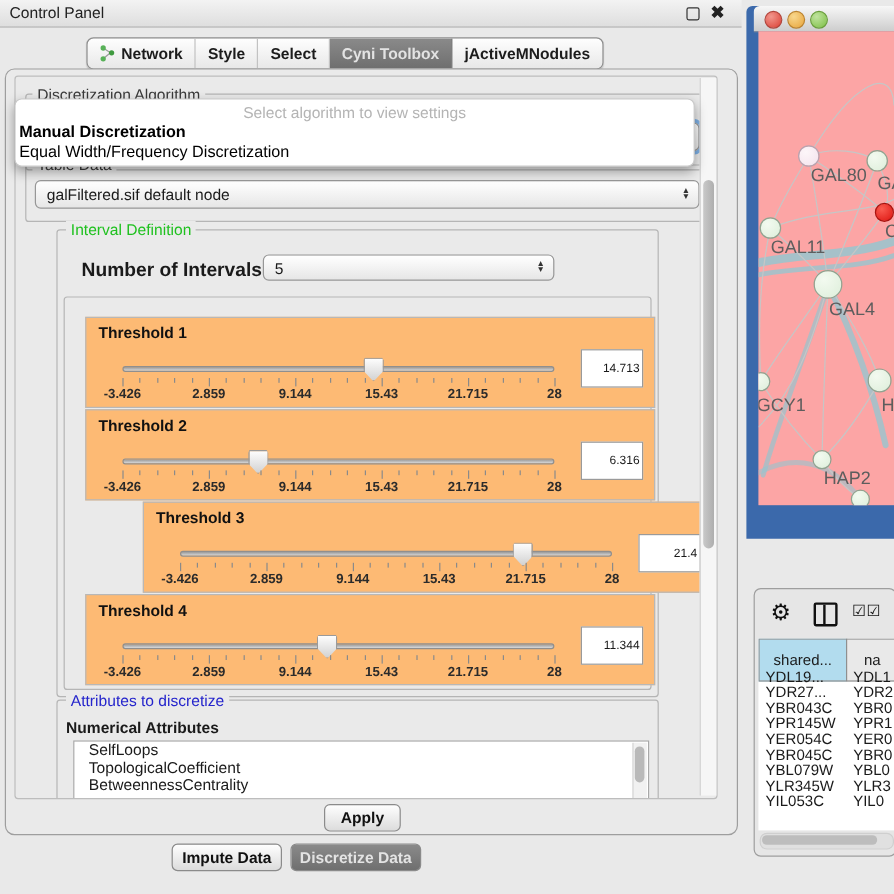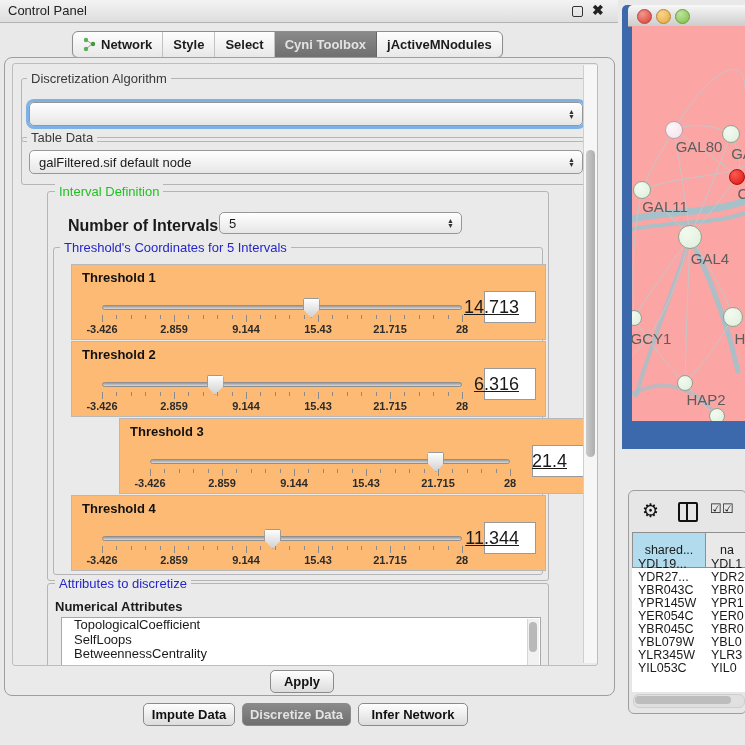"Select algorithm to view settings" div.abs { html: none -> <div> <div>Select algorithm to view settings</div> <div>Manual Discretization</div> <div>Equal Width/Frequency Discretization</div> </div> }
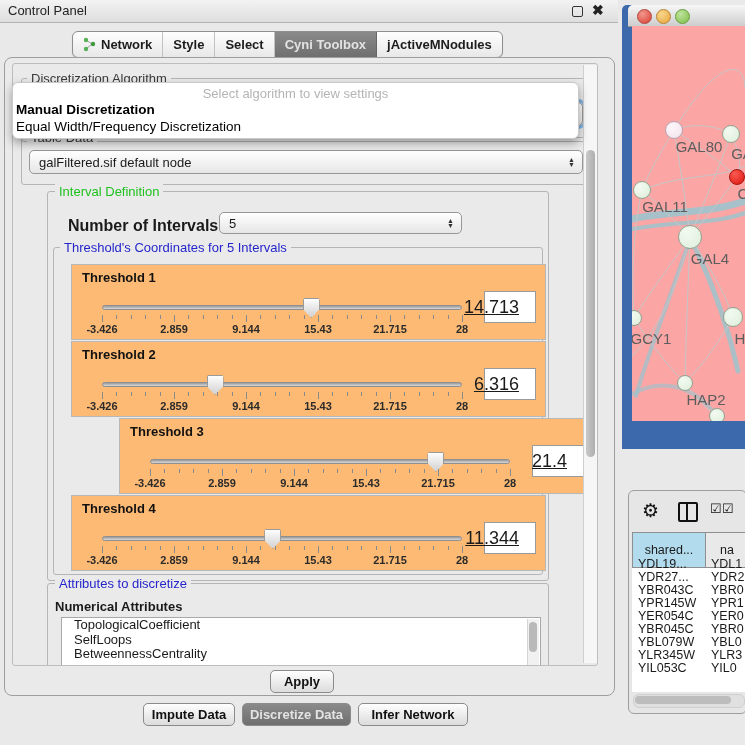"Threshold's Coordinates for 5 Intervals" div.grouptitle { html: <div>Threshold's Coordinates for 5 Intervals</div> -> none }
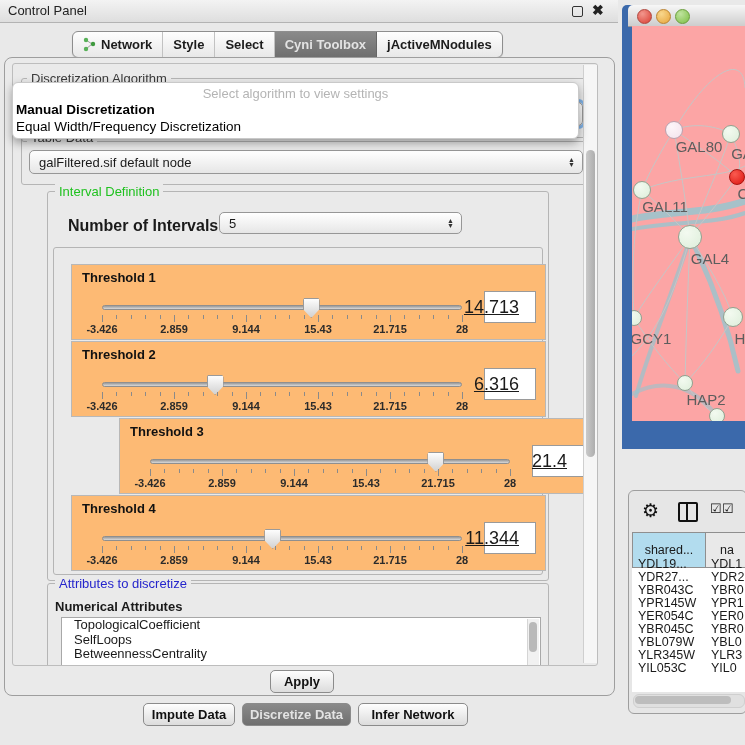"14.713" .valbox { font-size: 18px -> 10px; padding-right: 16px -> 2px; text-decoration: underline -> none }
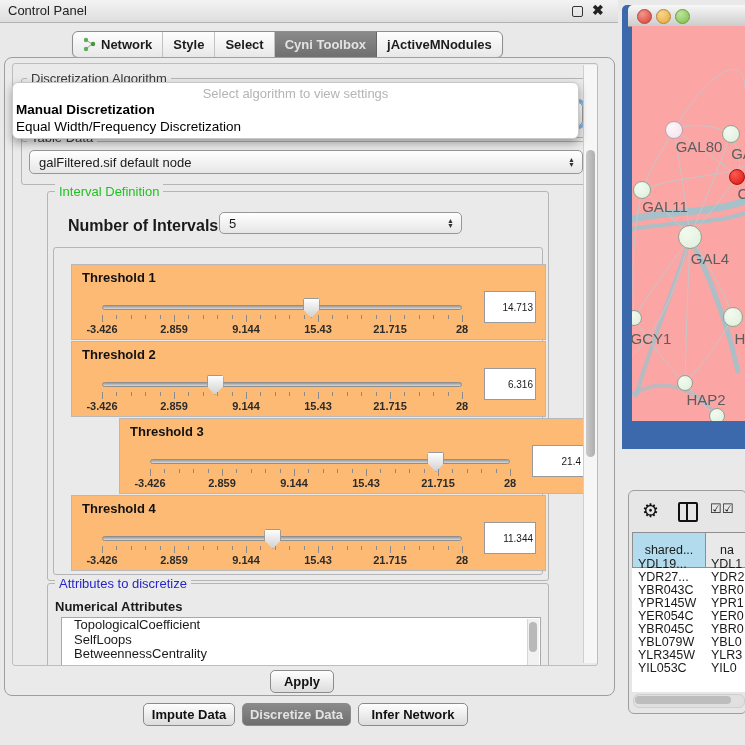"TopologicalCoefficient" div.li { order: before "SelfLoops" -> after "SelfLoops" }
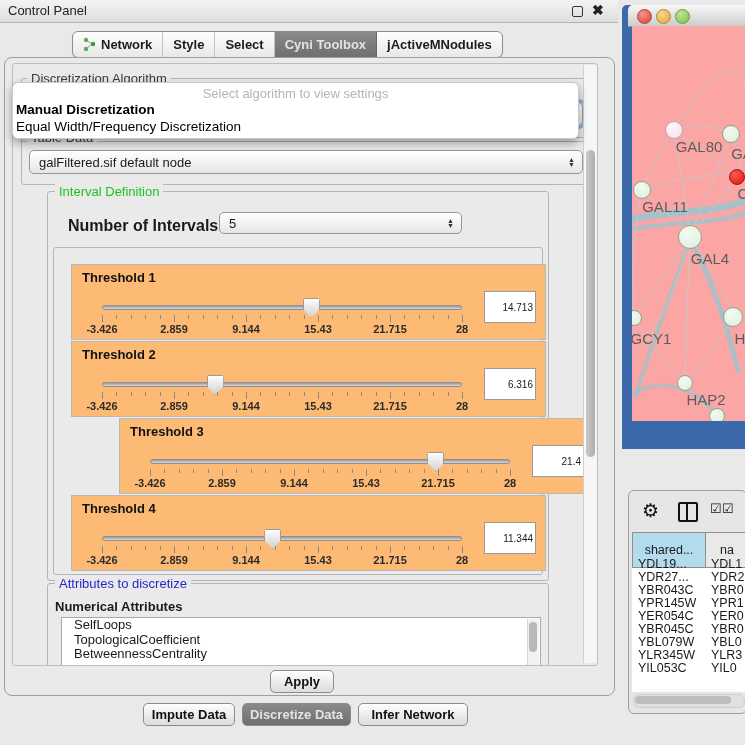"Infer Network" div.btn { html: <div>Infer Network</div> -> none }
